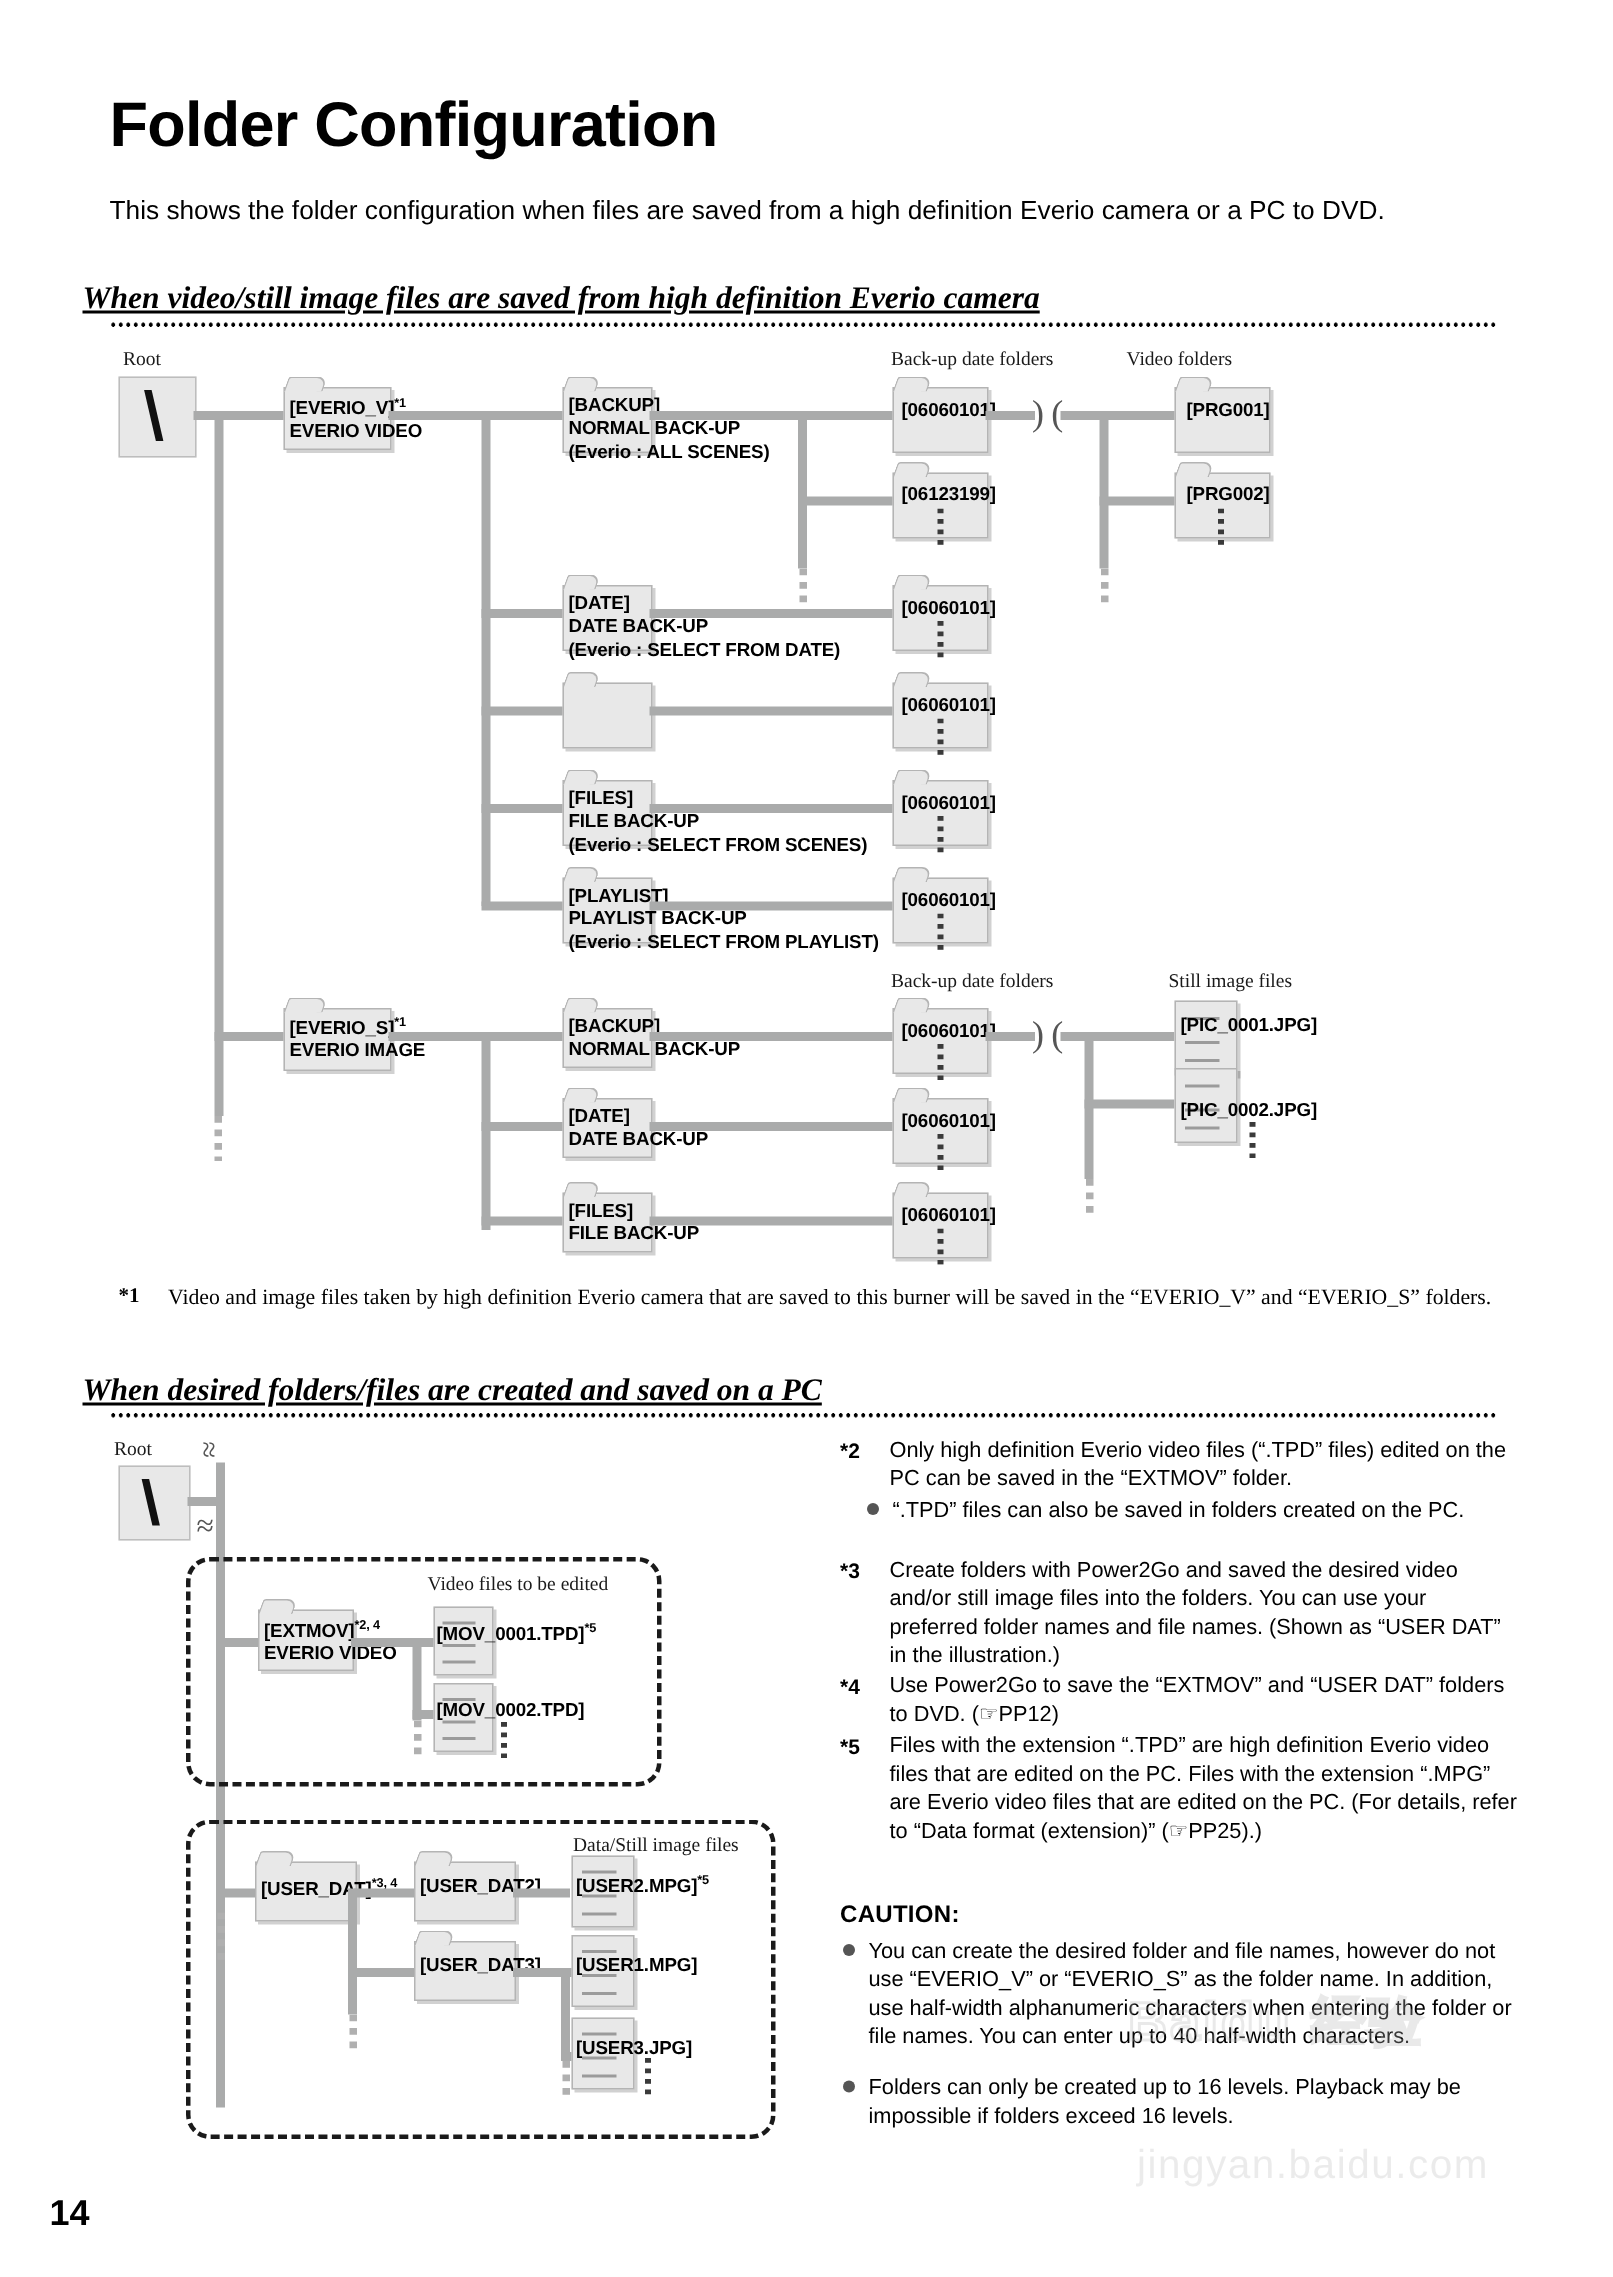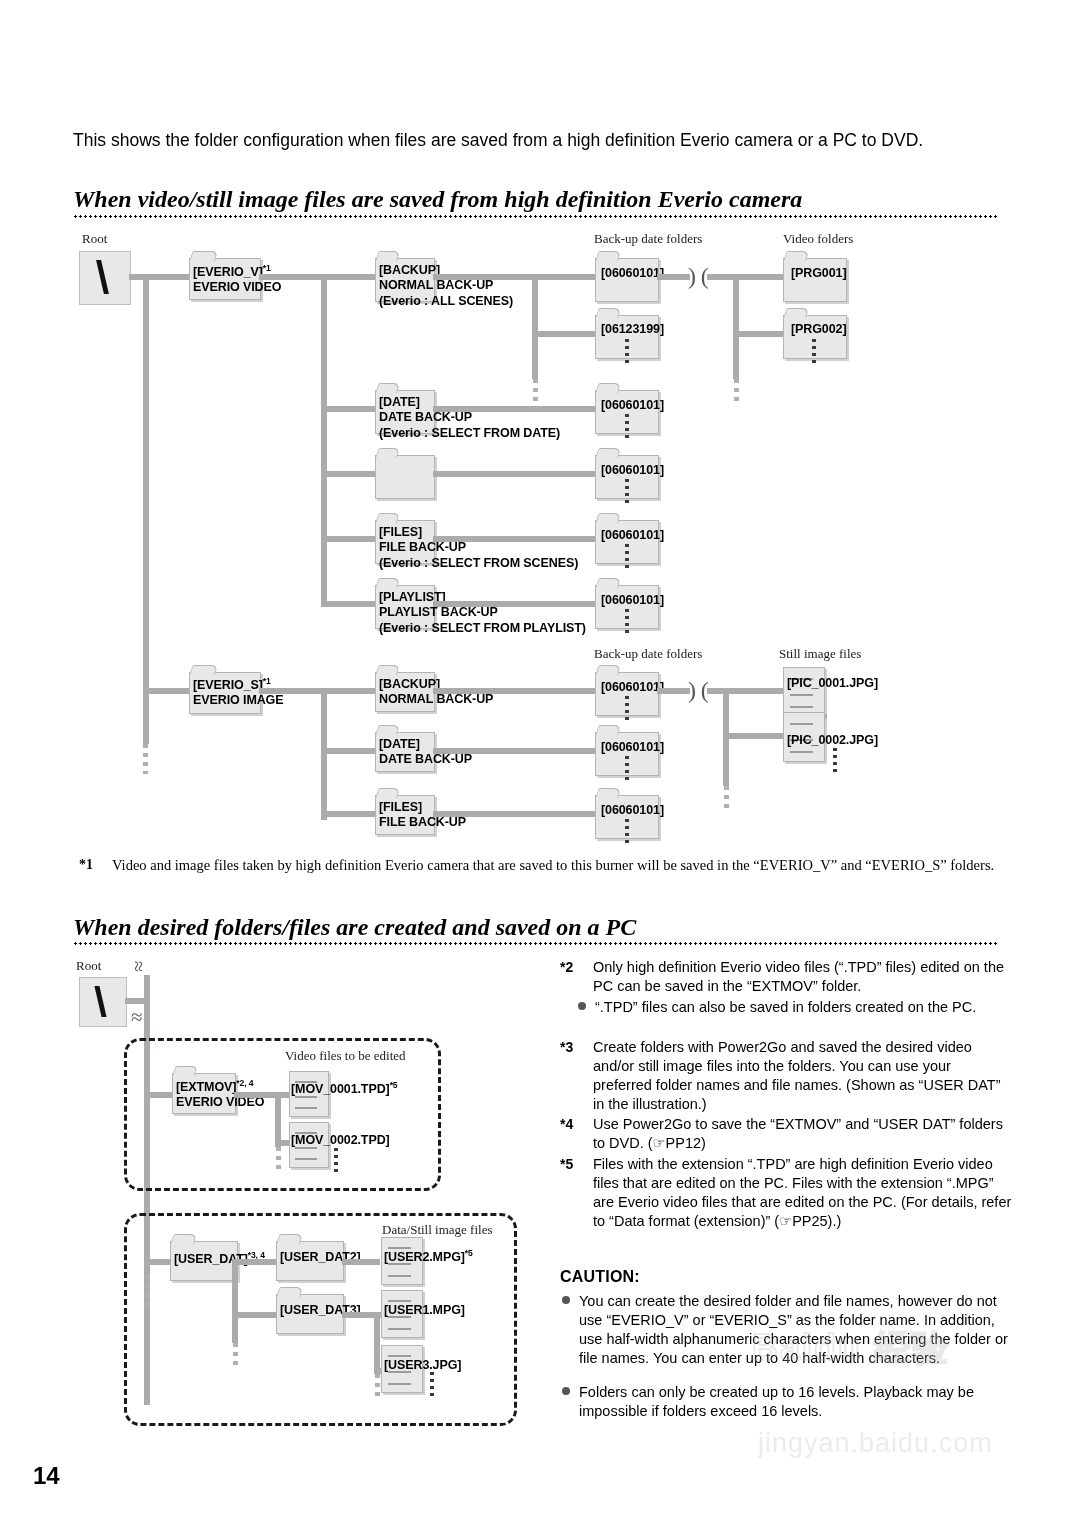"Folder Configuration" div.title { html: none -> <div>Folder Configuration</div> }
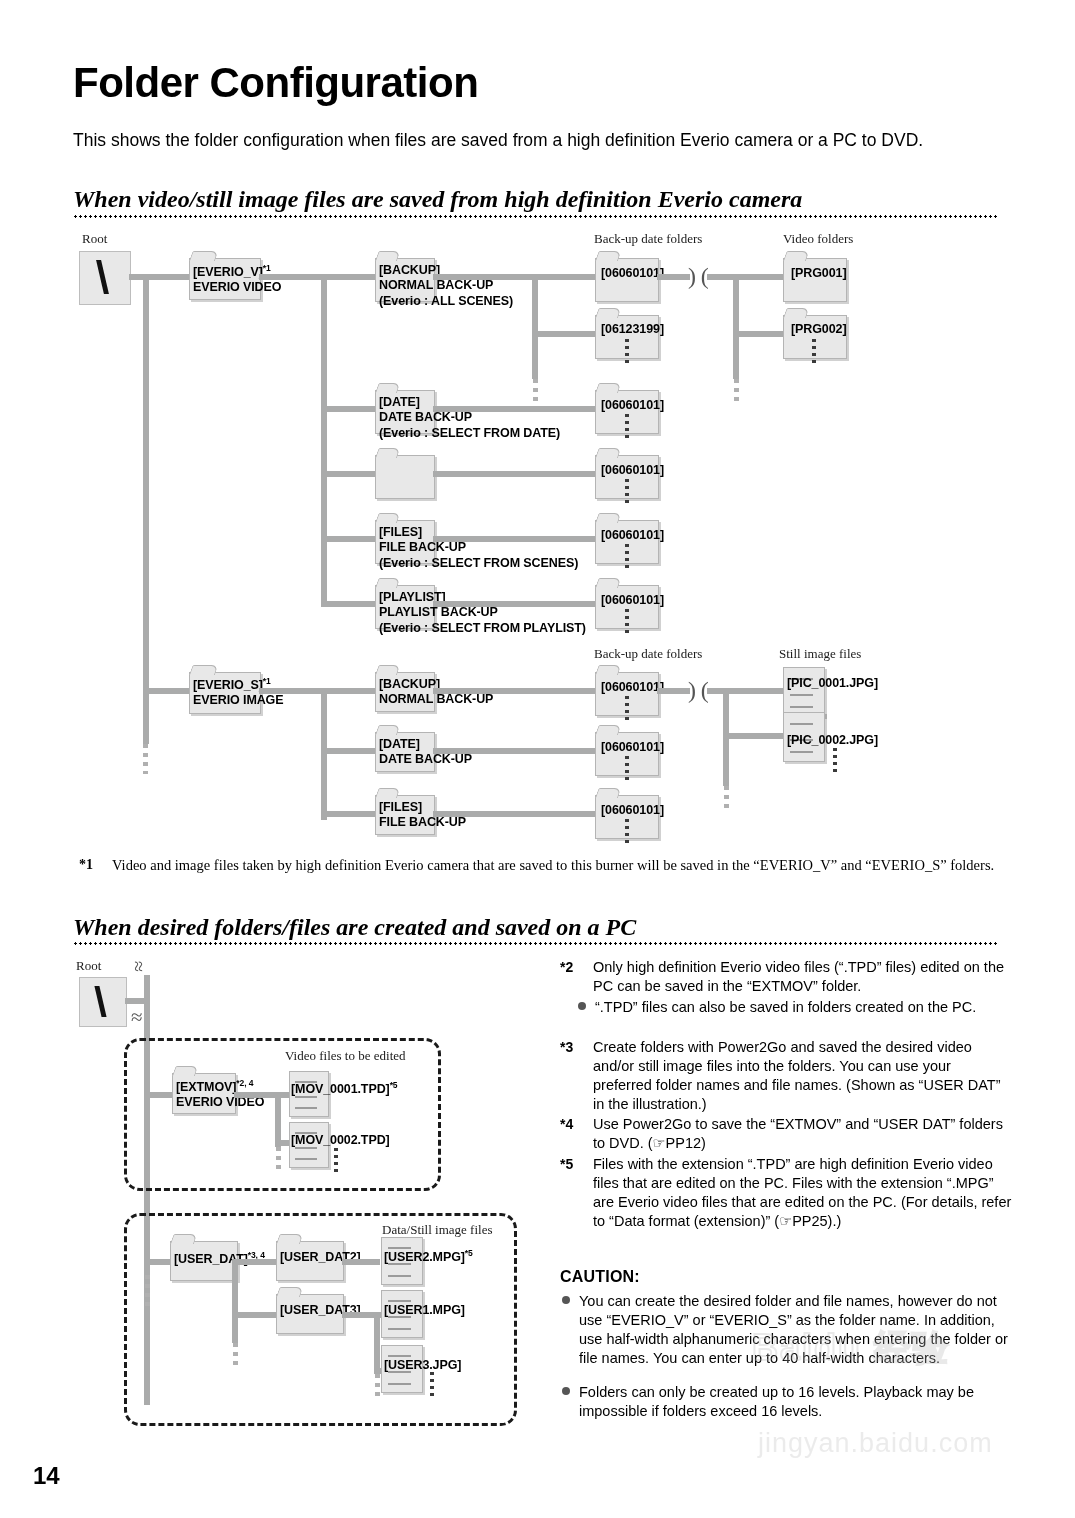"When video/still image files are" .sec-head { font-size: 24px -> 21px; left: 73px -> 55px; text-decoration: none -> underline }
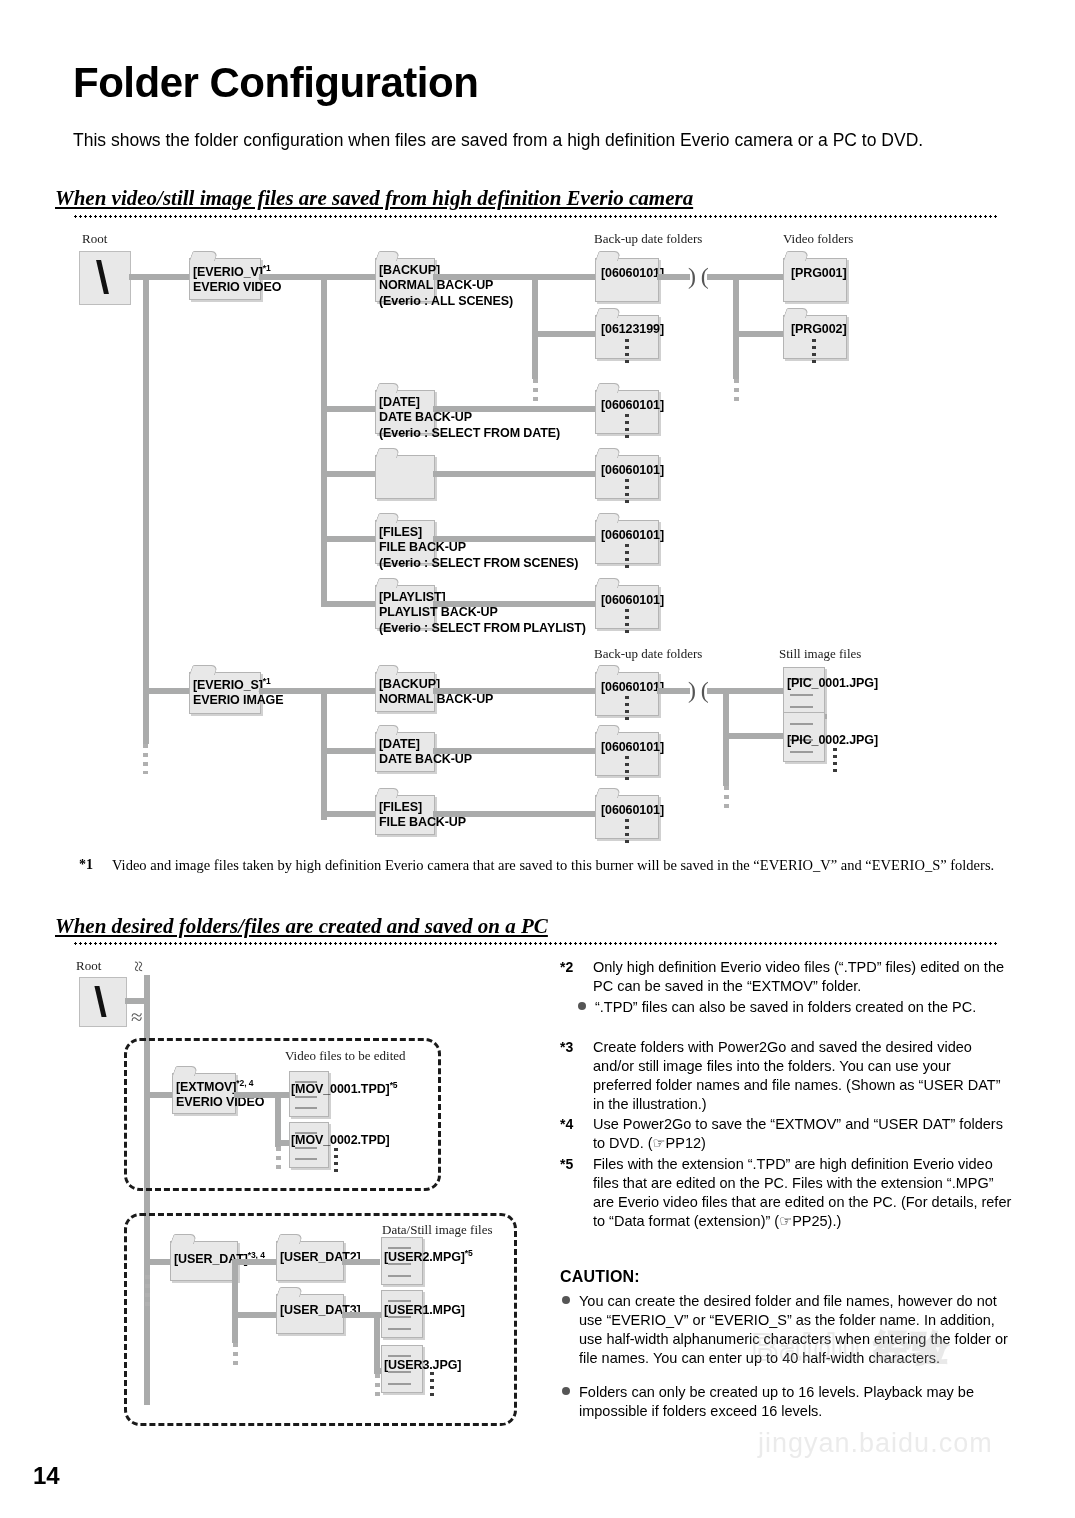"Video folders" div.cap { left: 783px -> 751px }
